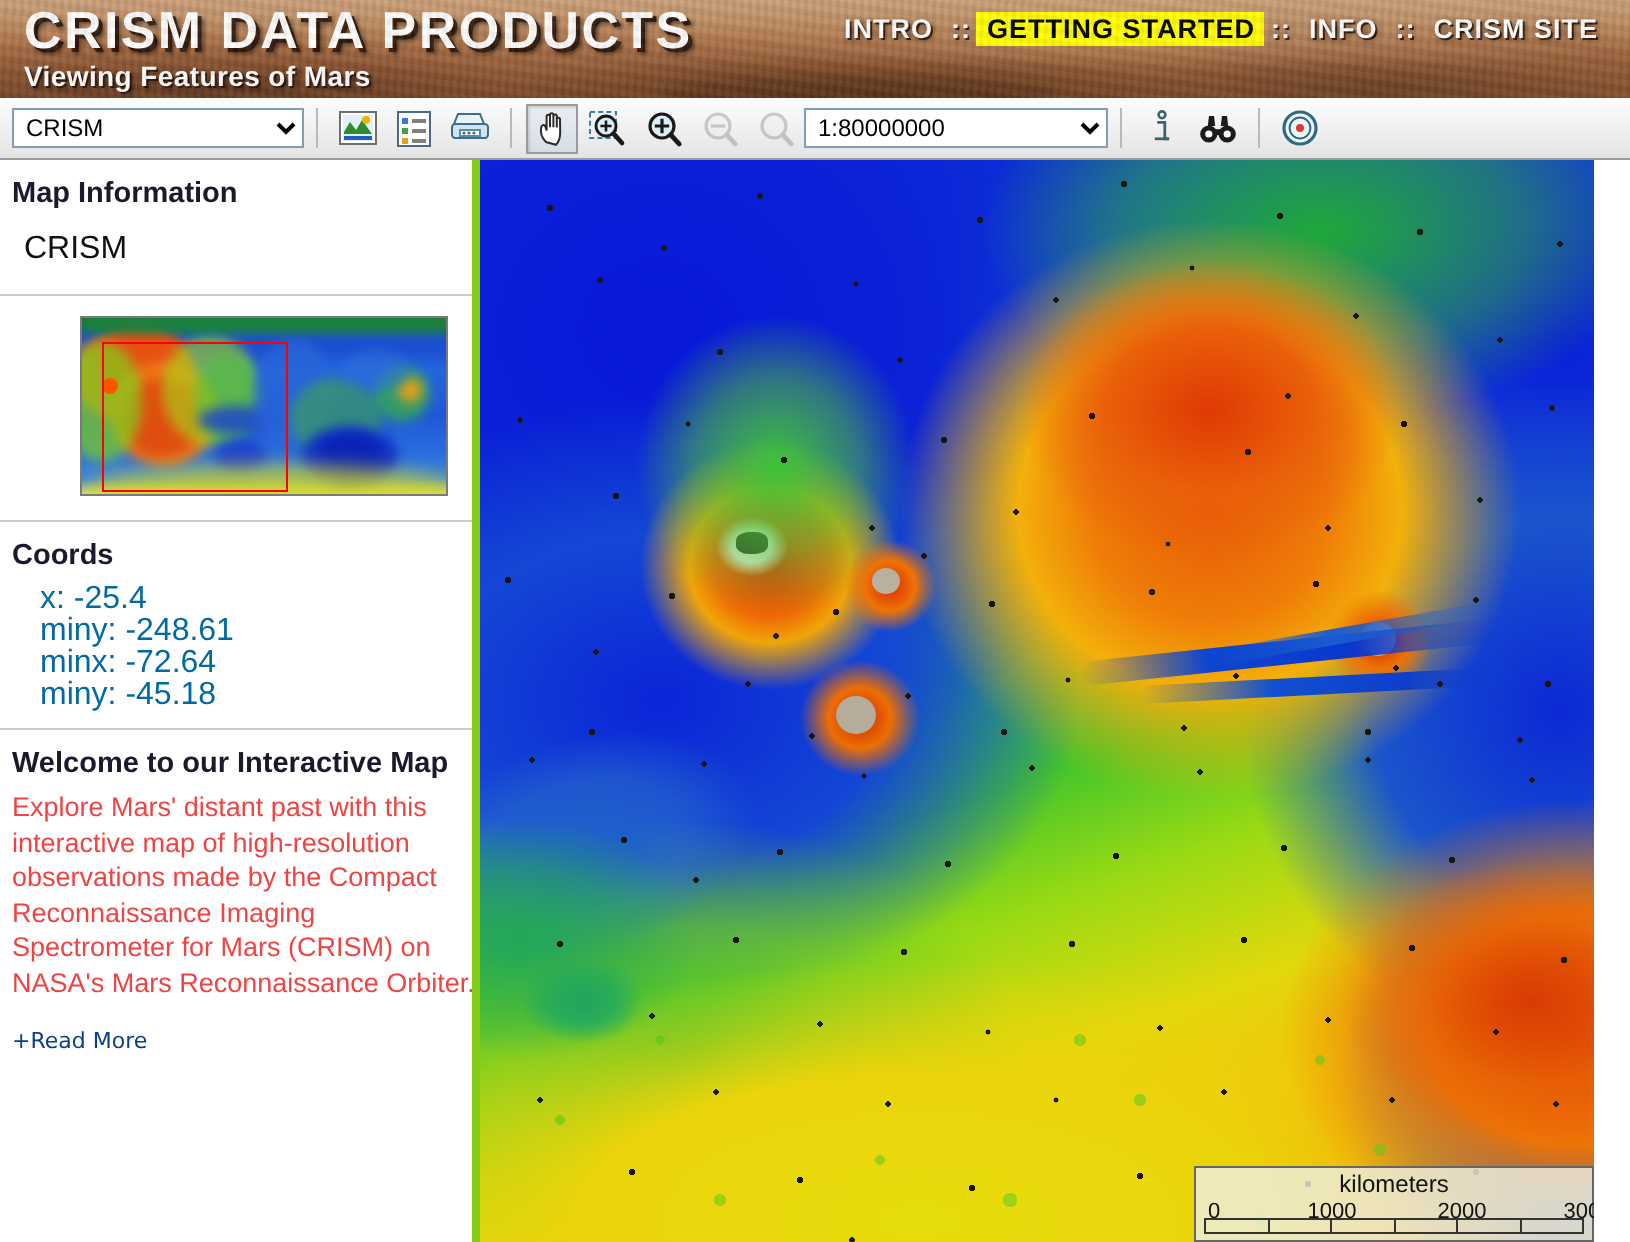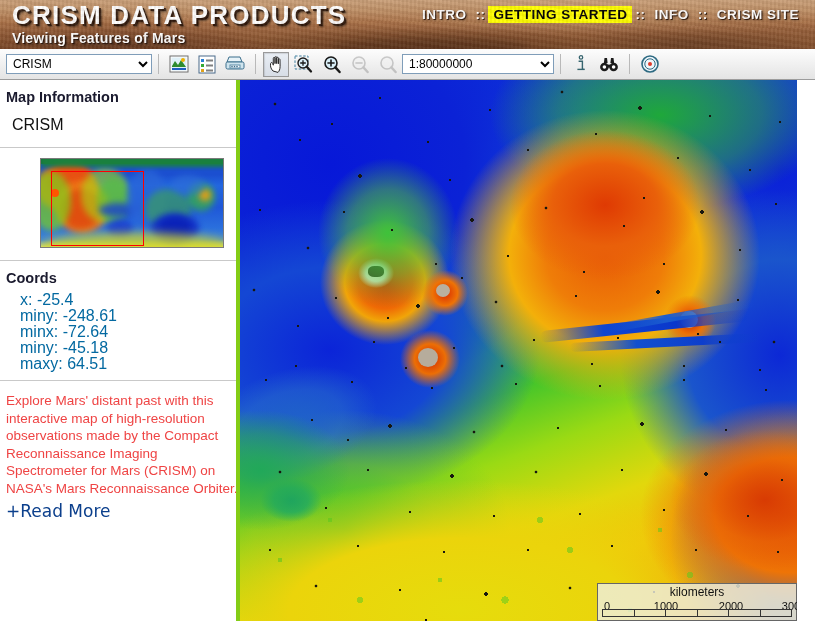"maxy: 64.51" div.kv { html: <div> <span>maxy:</span> <span>64.51</span> </div> -> none }
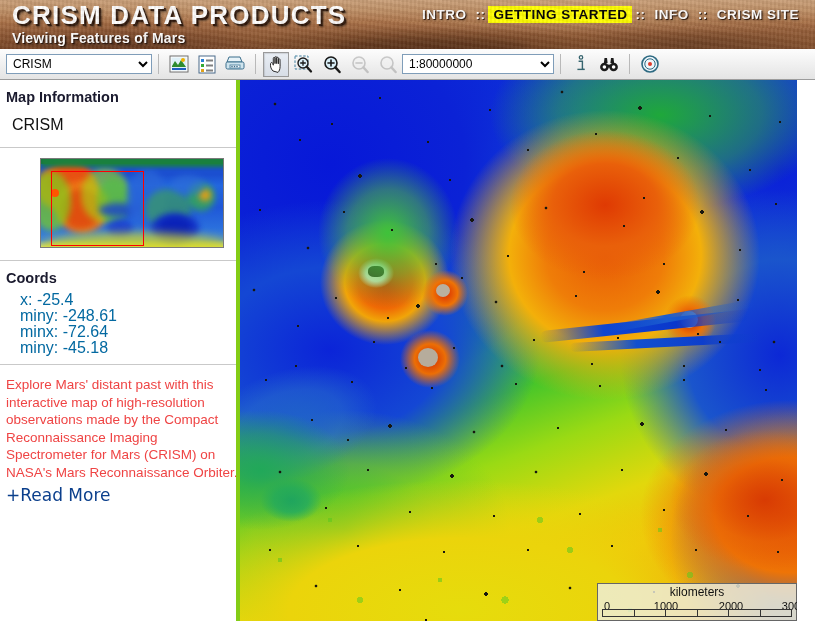"Welcome to our Interactive Map" h2.sec { html: none -> <h2>Welcome to our Interactive Map</h2> }
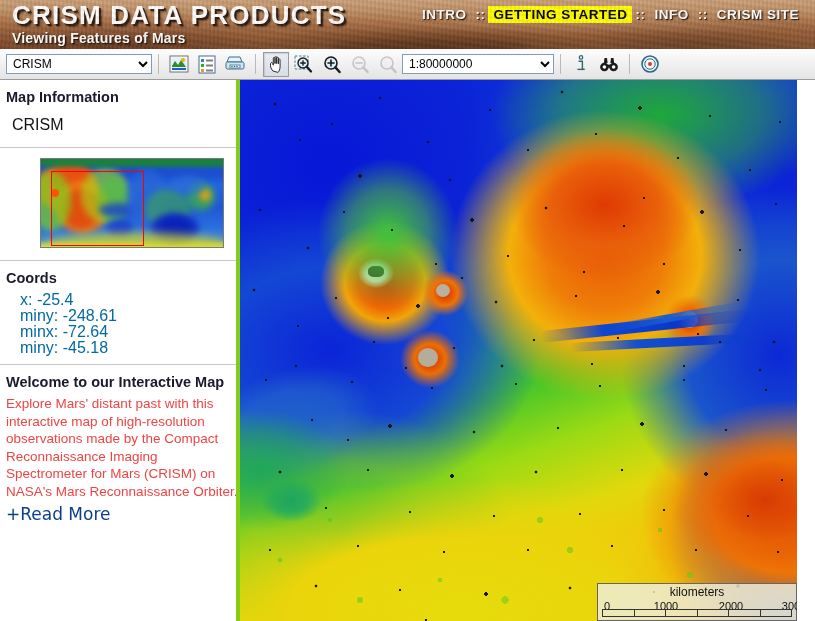"+Read More" #readmore { font-size: 17px -> 11px; margin-top: 4px -> 14px }
